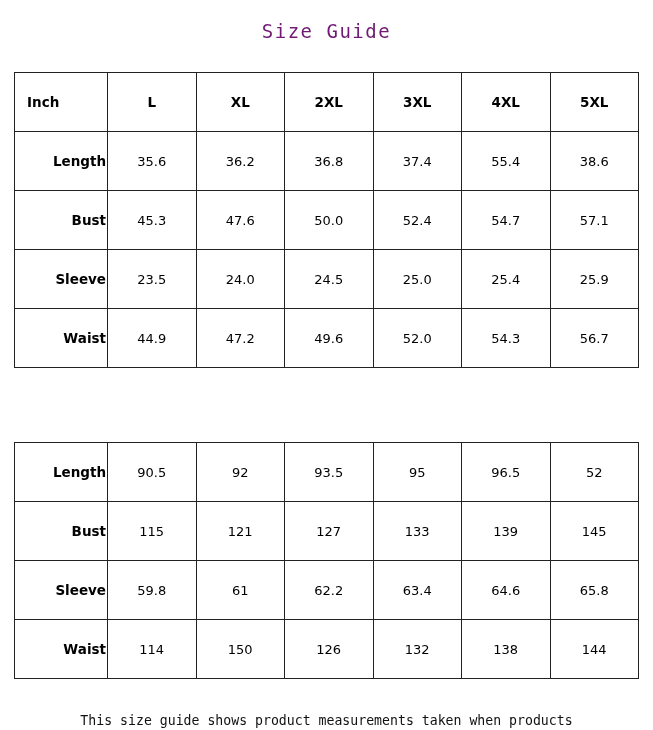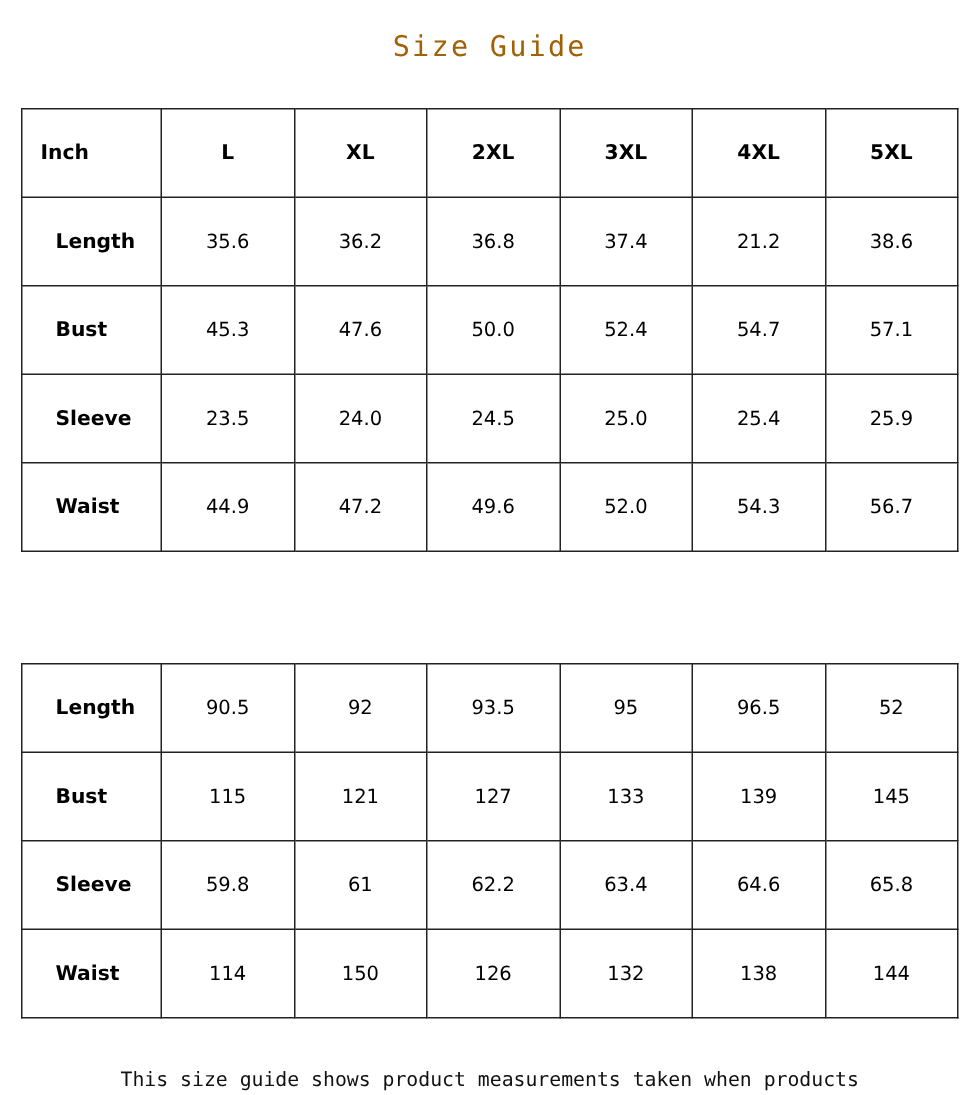"Size Guide" .guide-title { color: #a16207 -> #701a75 }
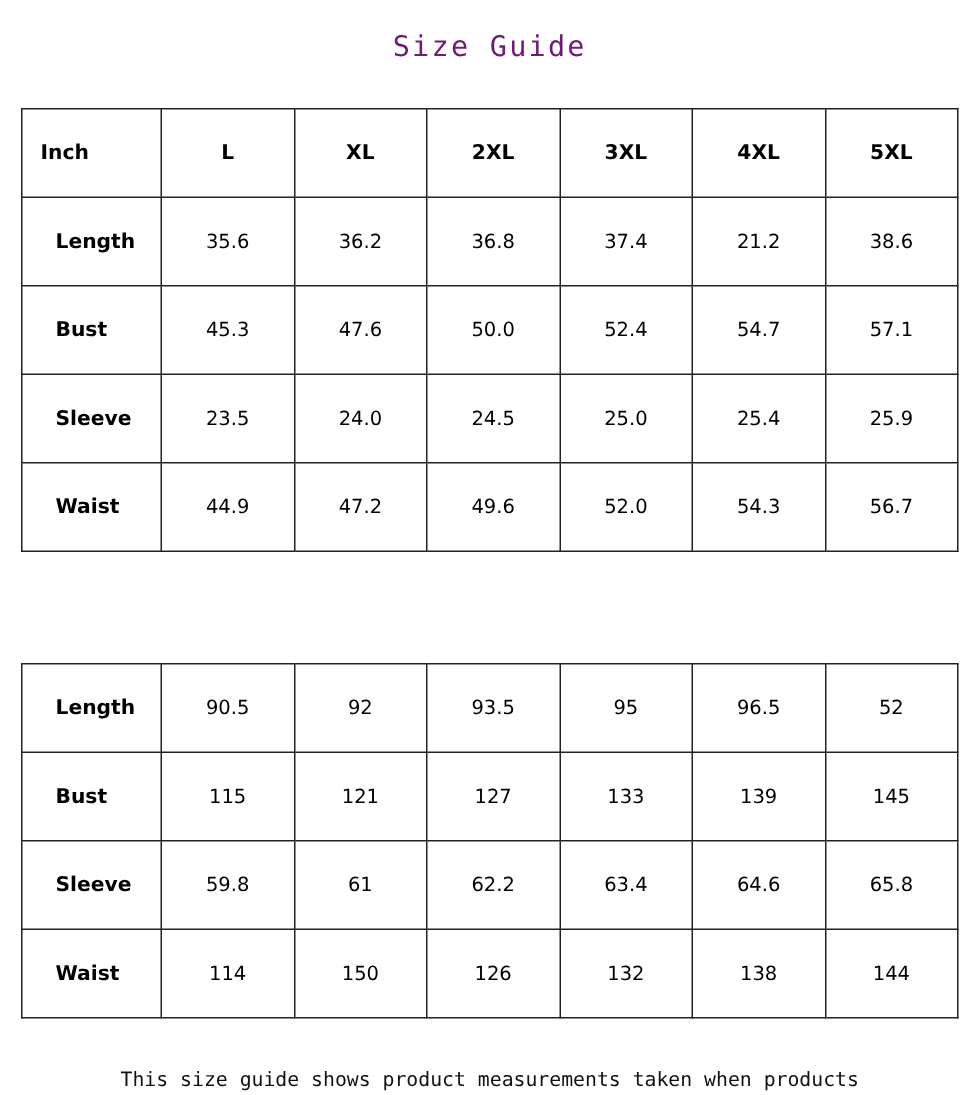"Length" table.size-table td.row-label { text-align: left -> right }
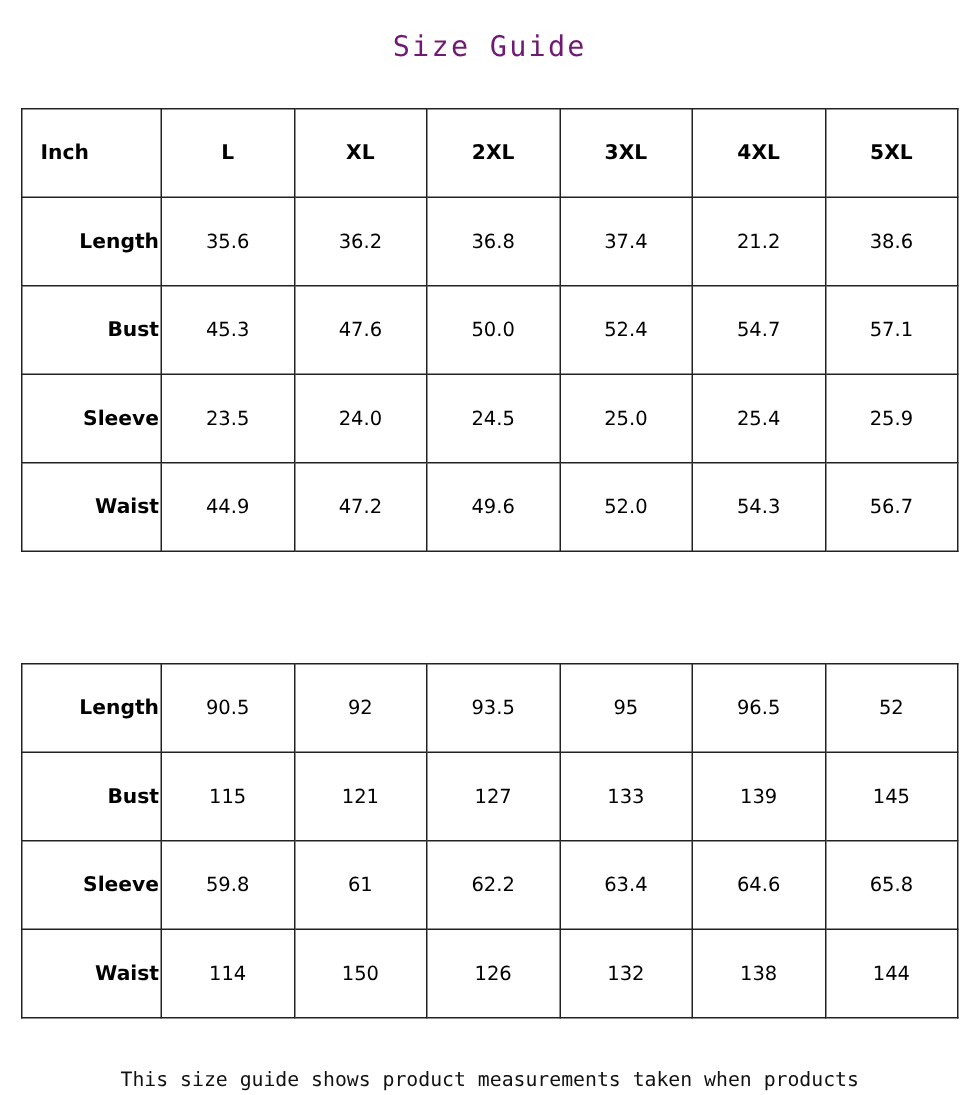"21.2" td { text: 21.2 -> 55.4 }
